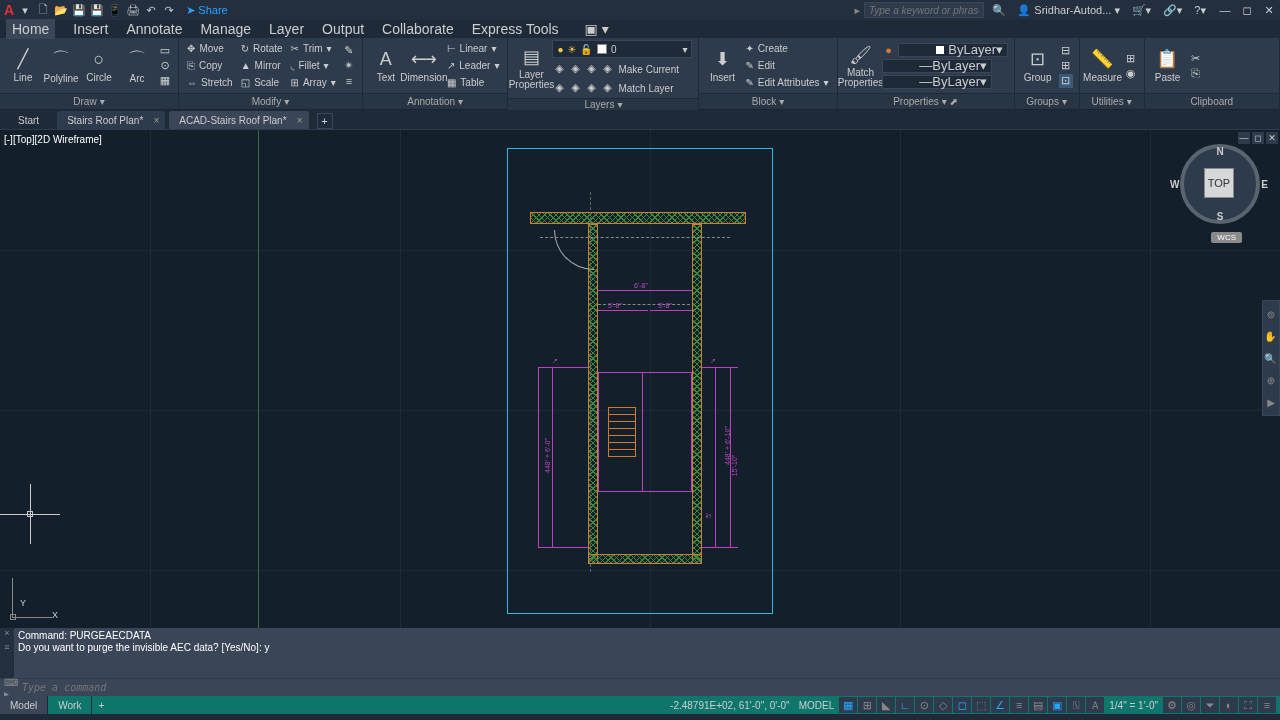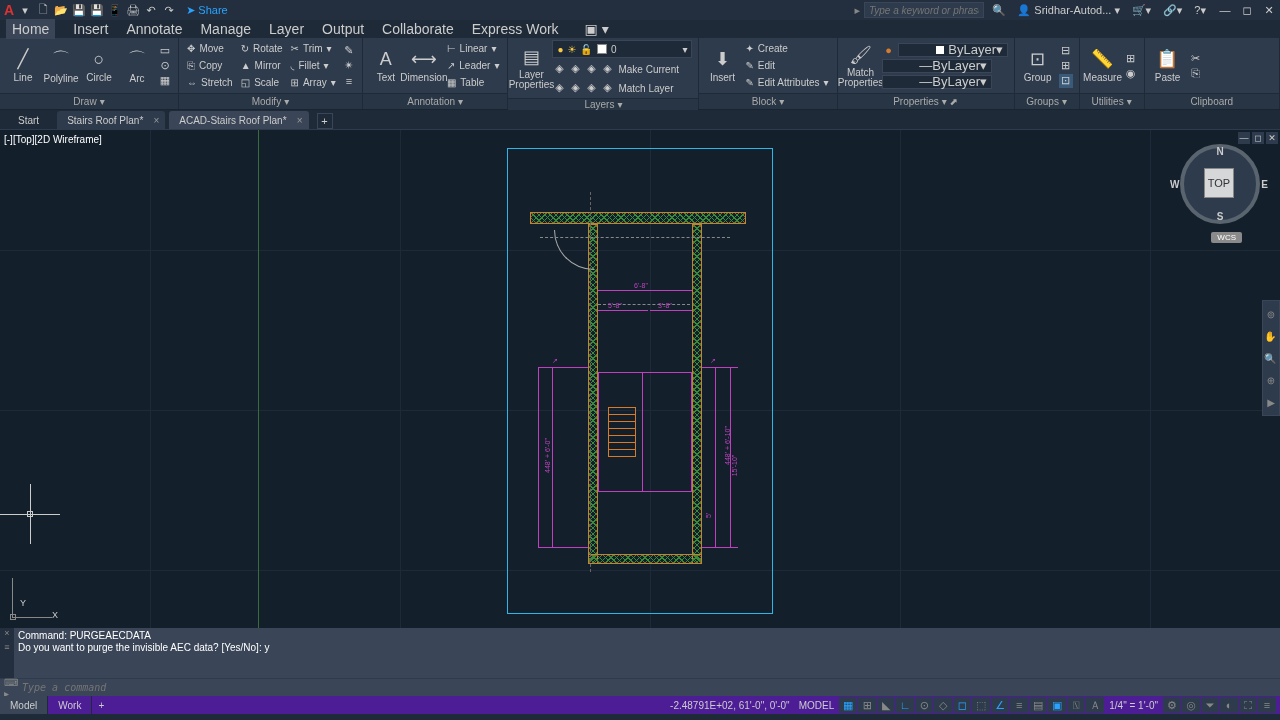"Express Work" span.menu-item { text: Work -> Tools }
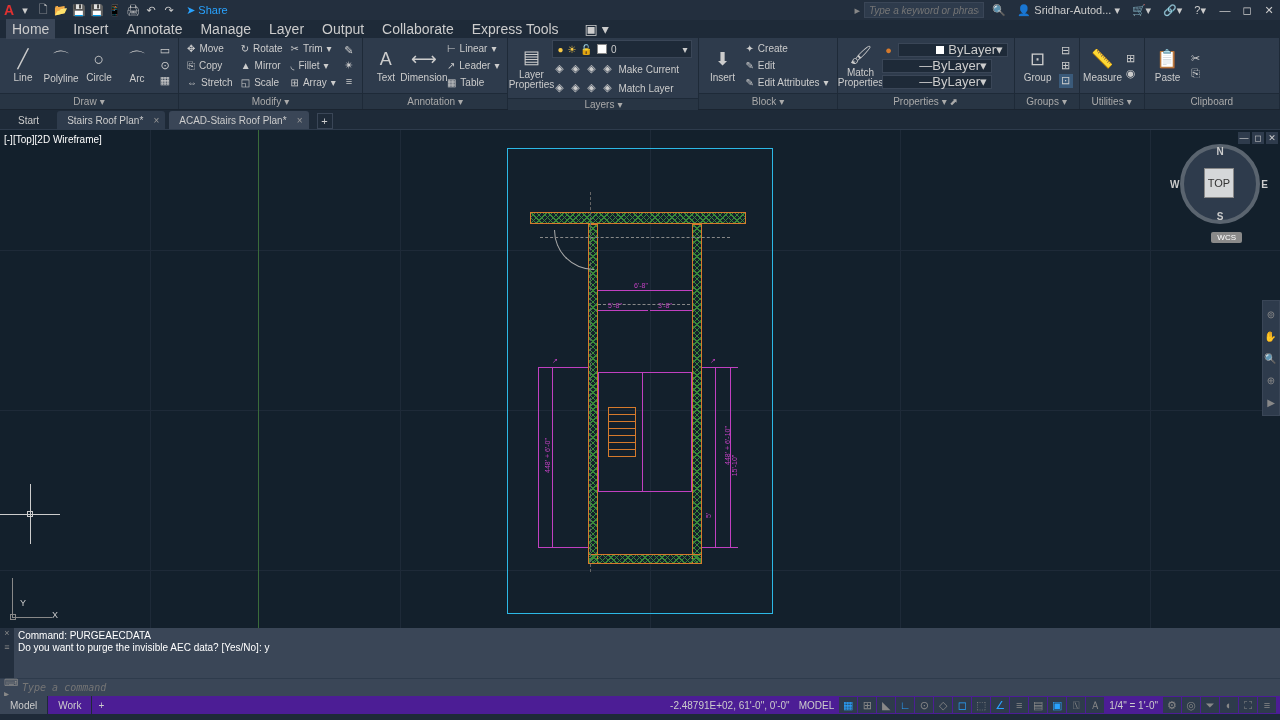"Model" .statusbar { background: #4c1d95 -> #0f766e }
